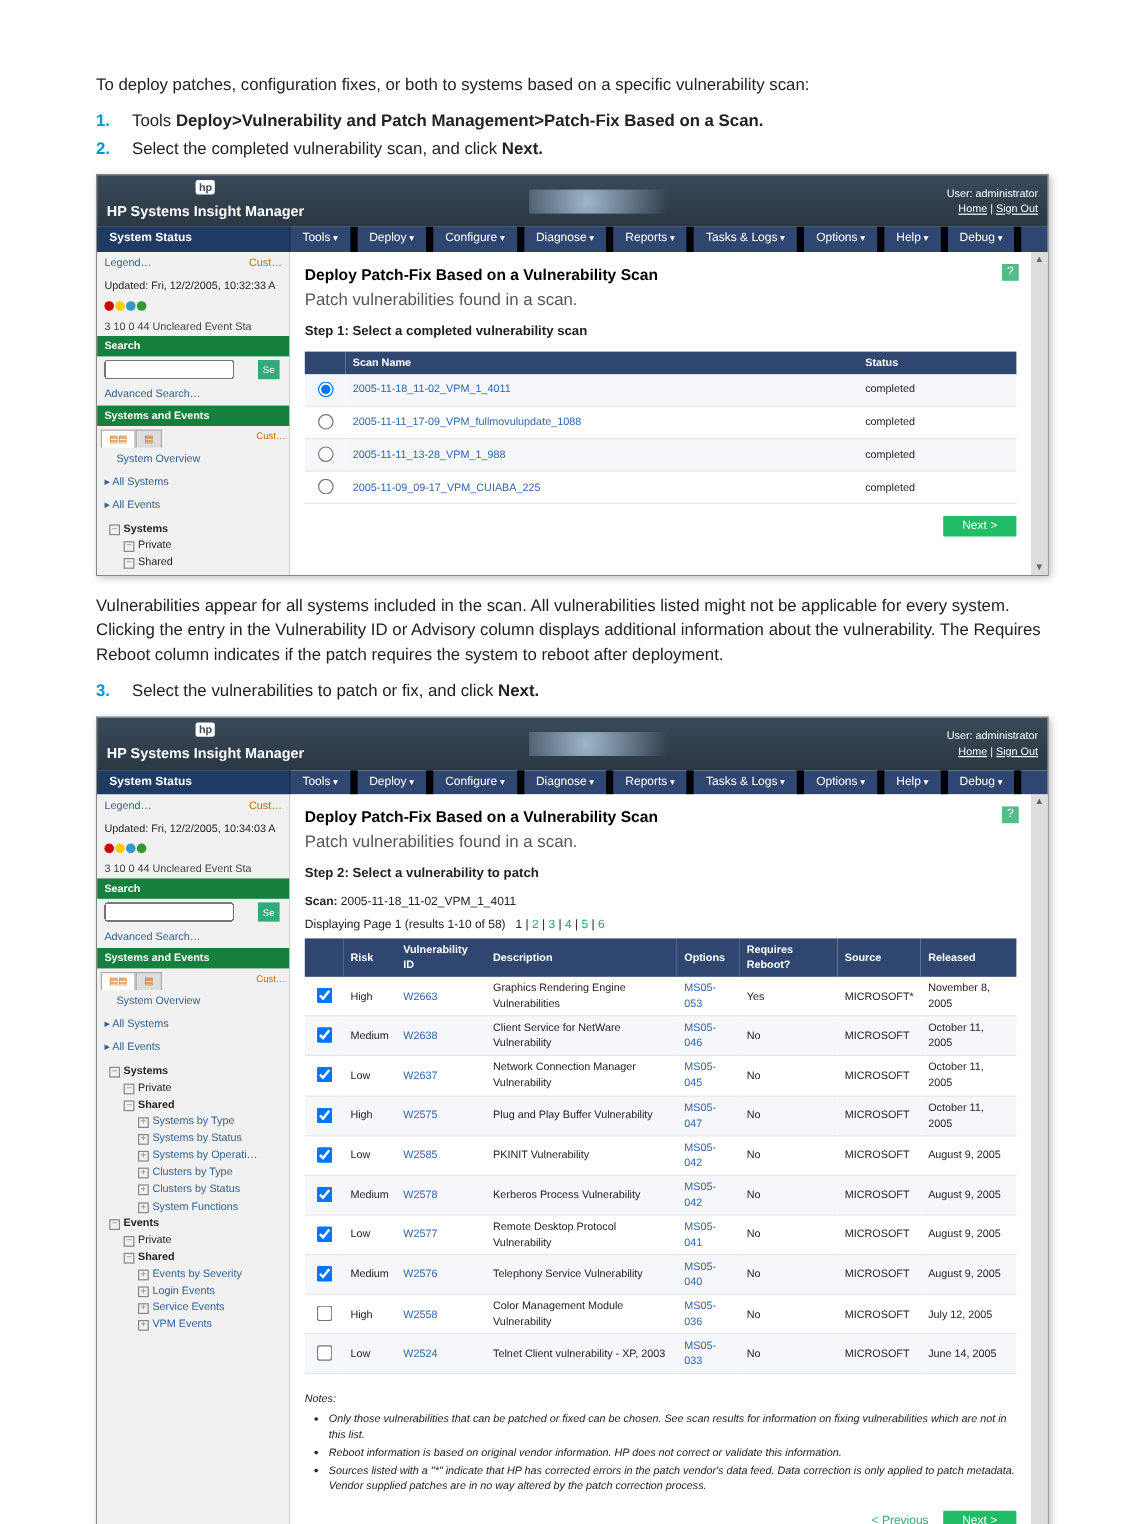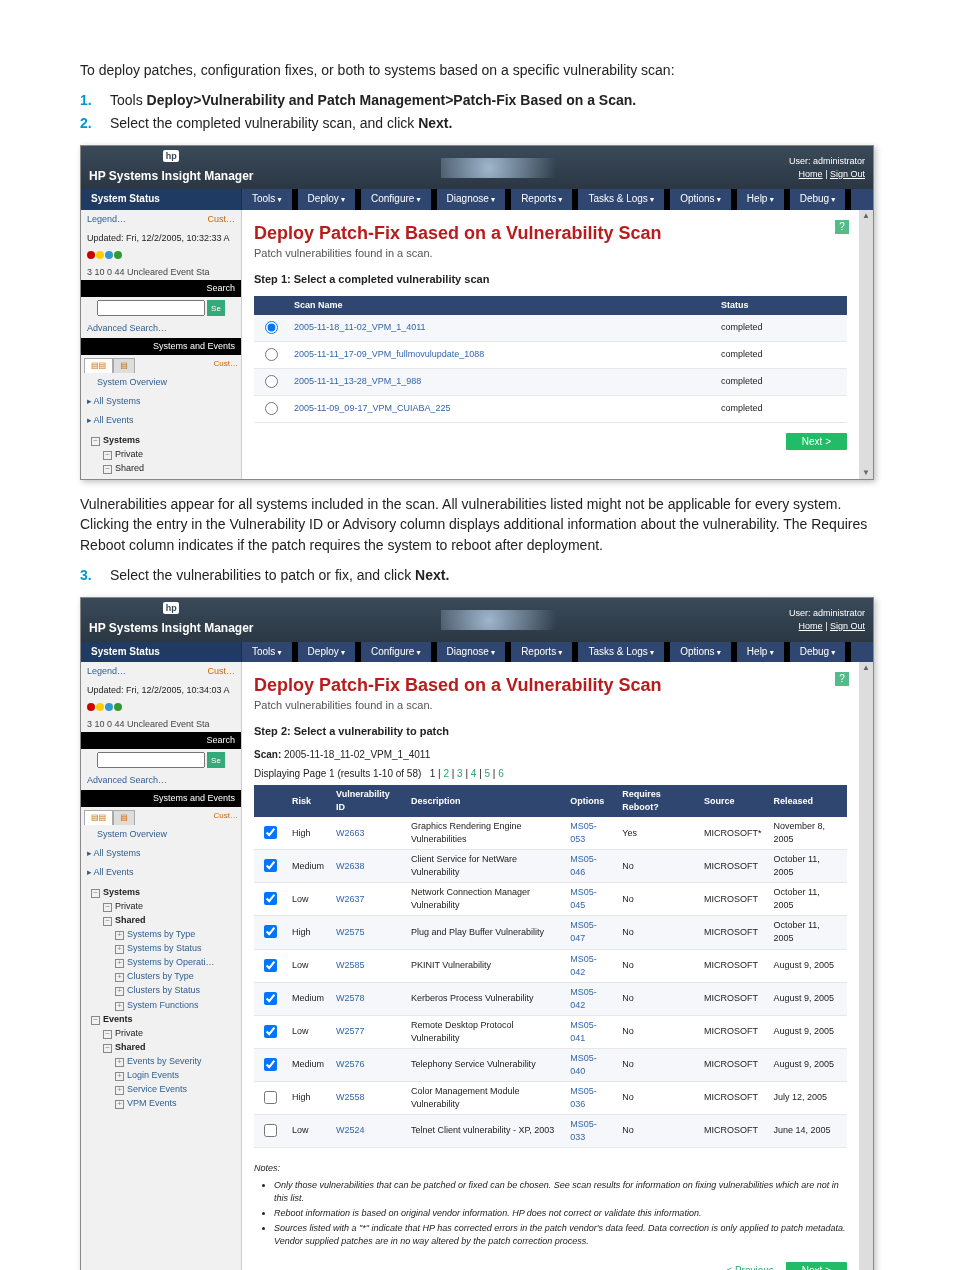"Deploy Patch-Fix Based on a" .main-title { color: #b91c1c -> #000000; font-size: 18px -> 13px }
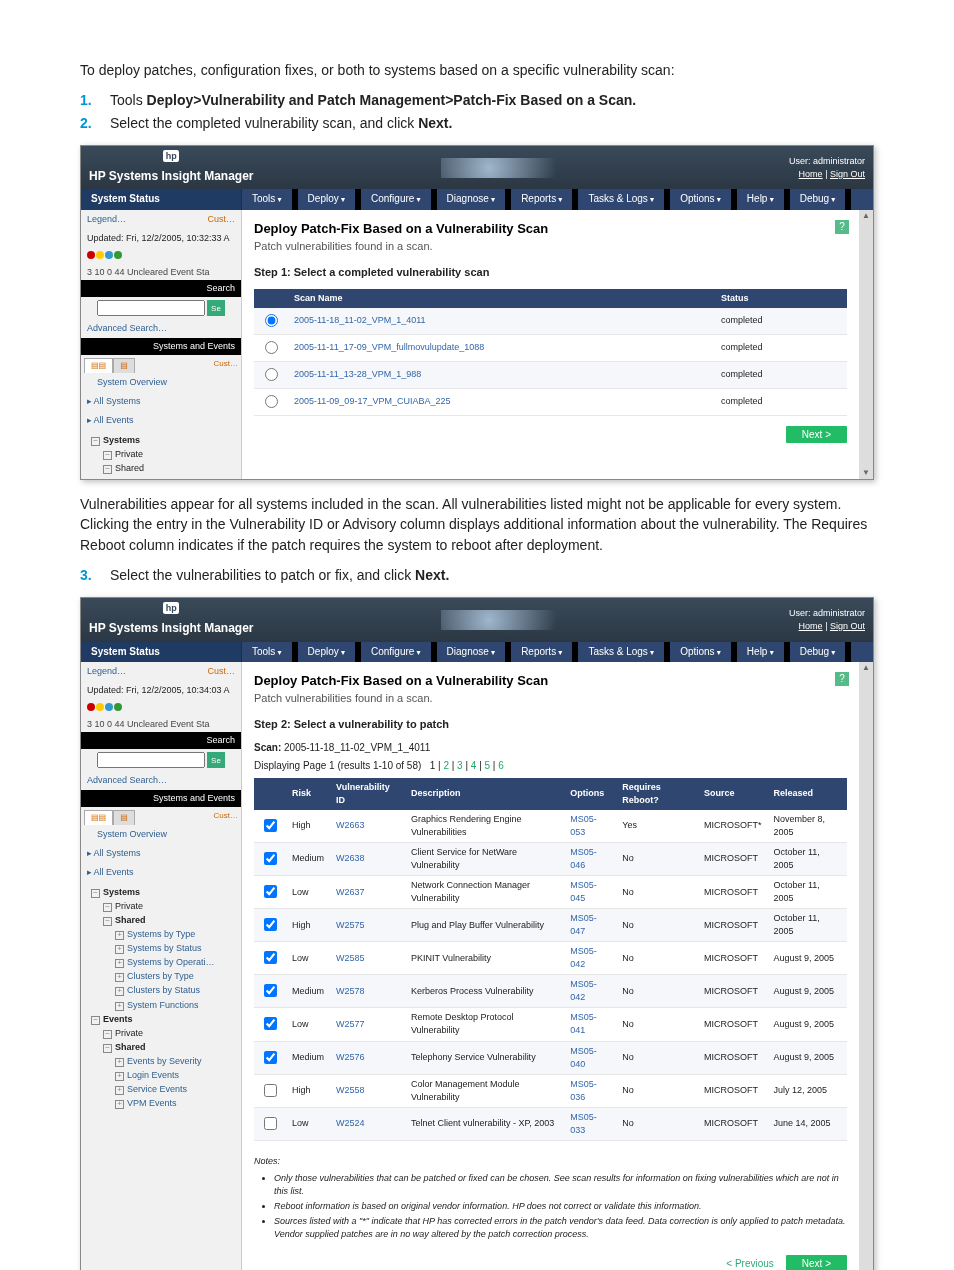"Patch vulnerabilities found in a" .main-sub { font-size: 11px -> 14px }
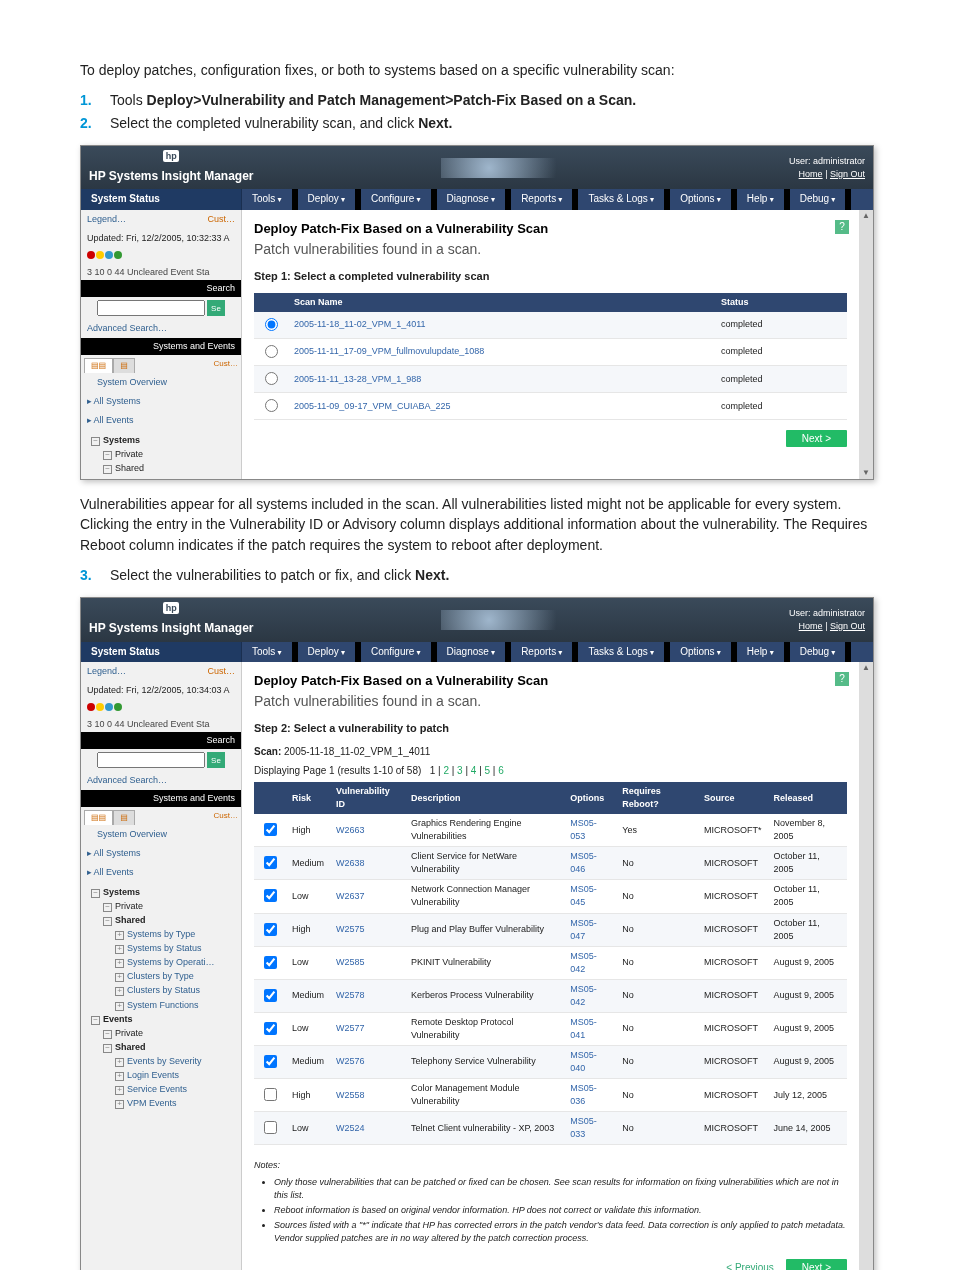"Search" .left-panel .section-hdr { background: #000000 -> #15803d; font-weight: normal -> bold; text-align: right -> none }
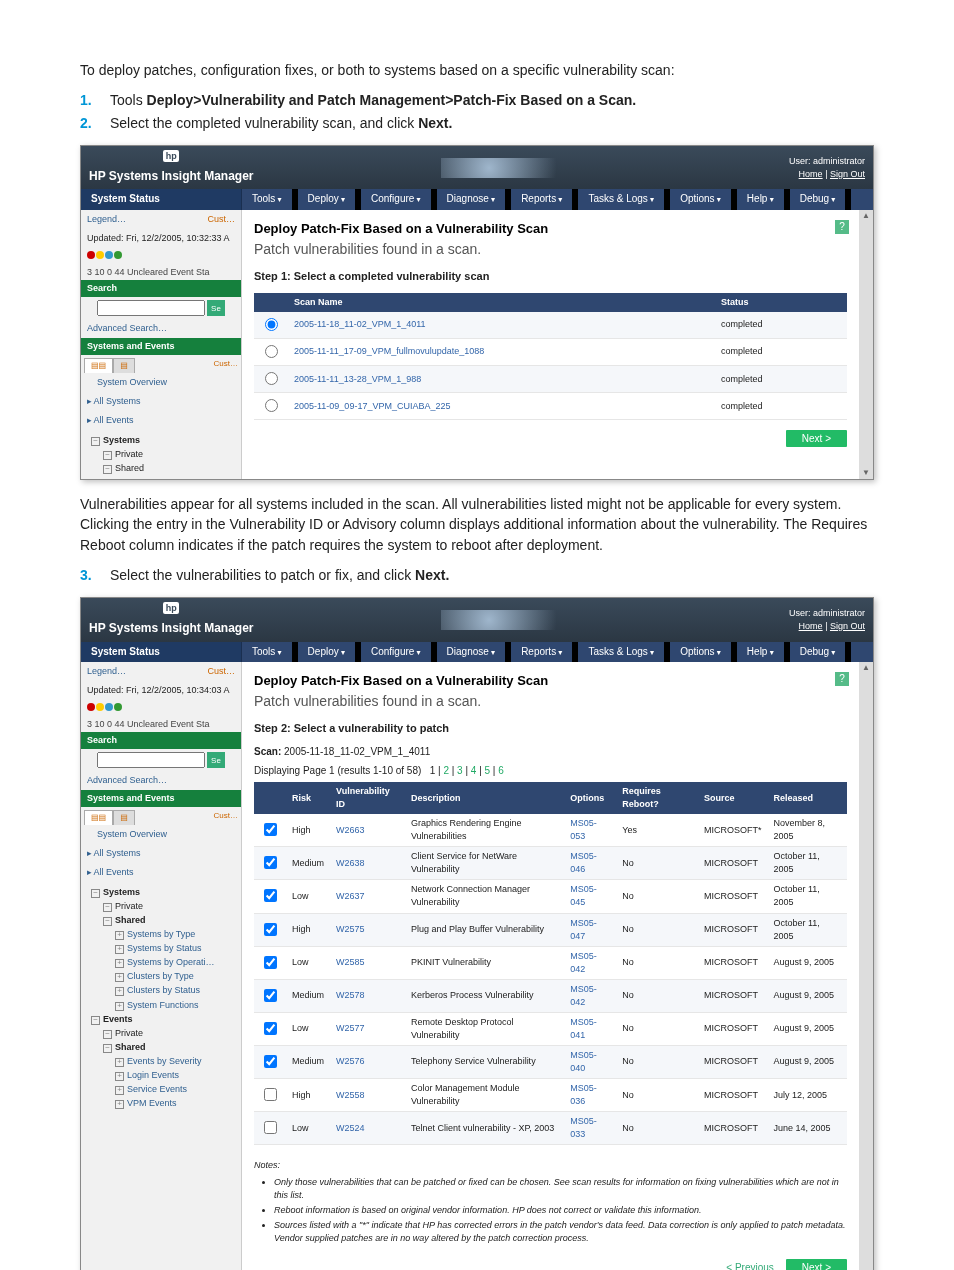"Se" .search-row { gap: 2px -> 20px; justify-content: center -> none }
